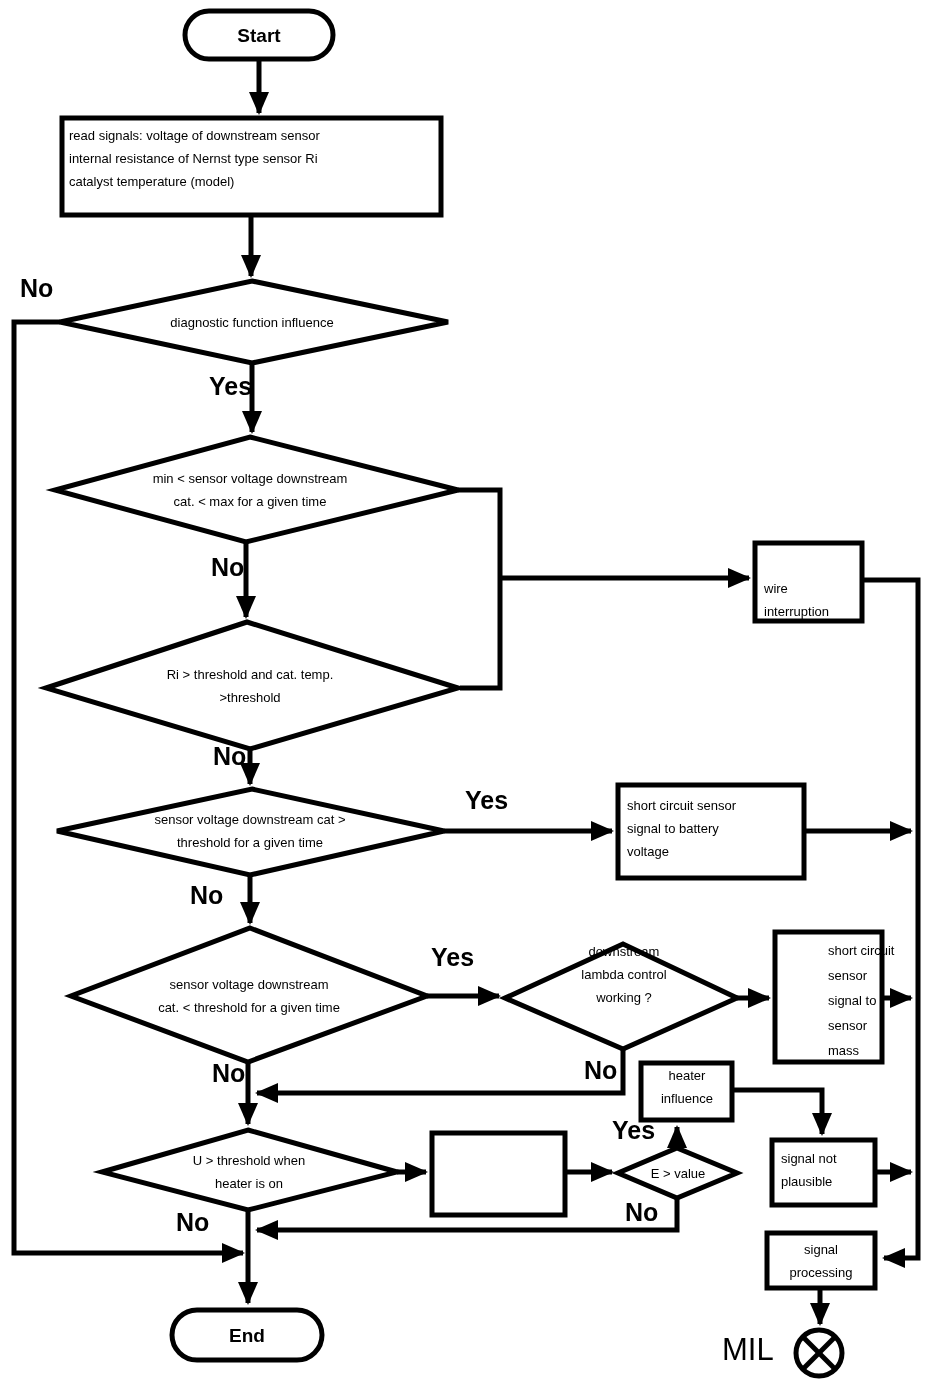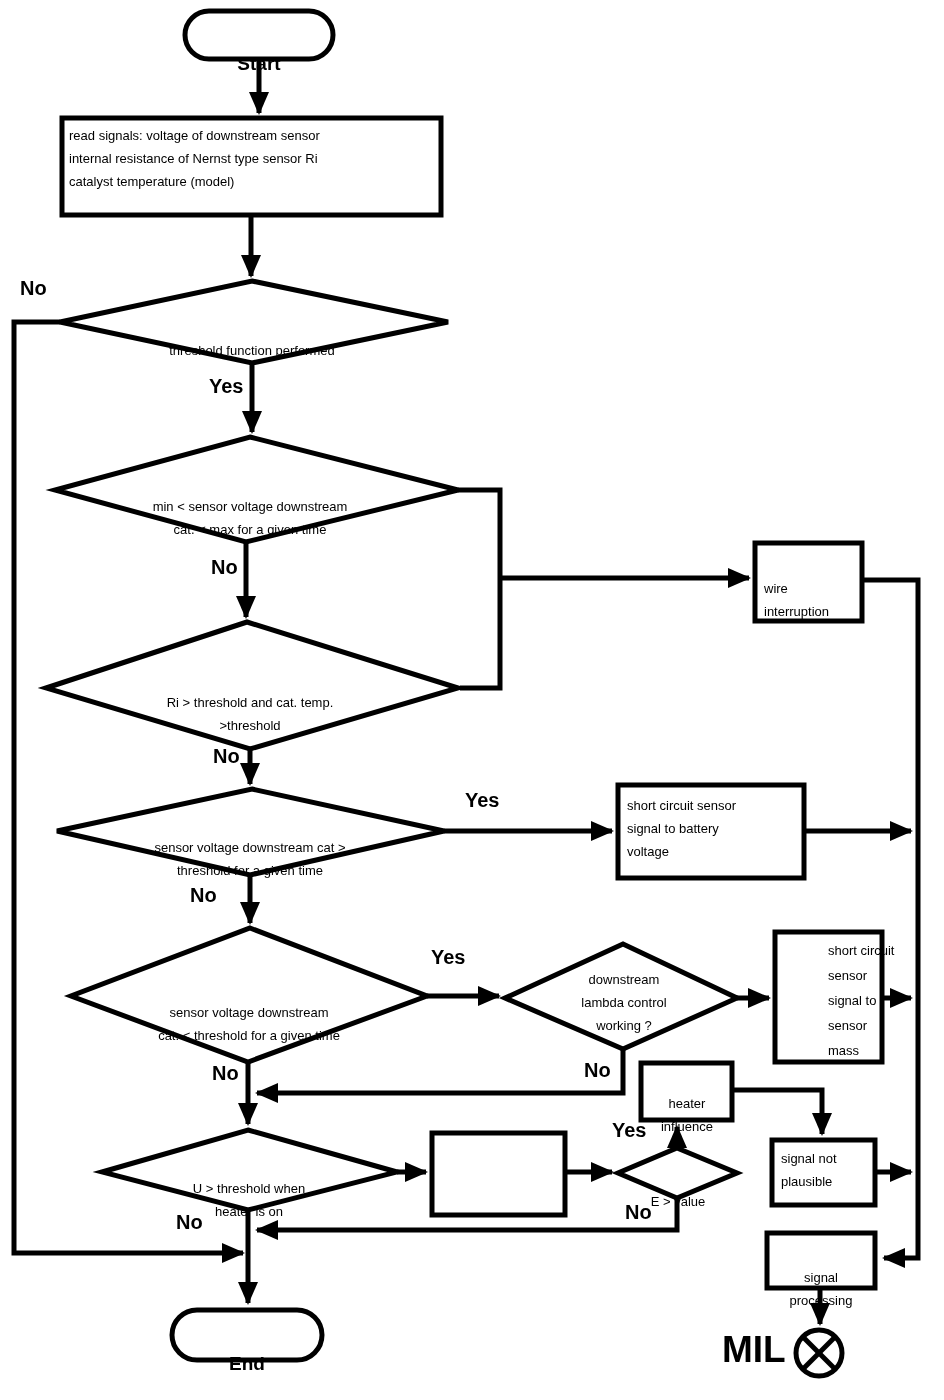"Start" .center { margin-top: 28px -> none }
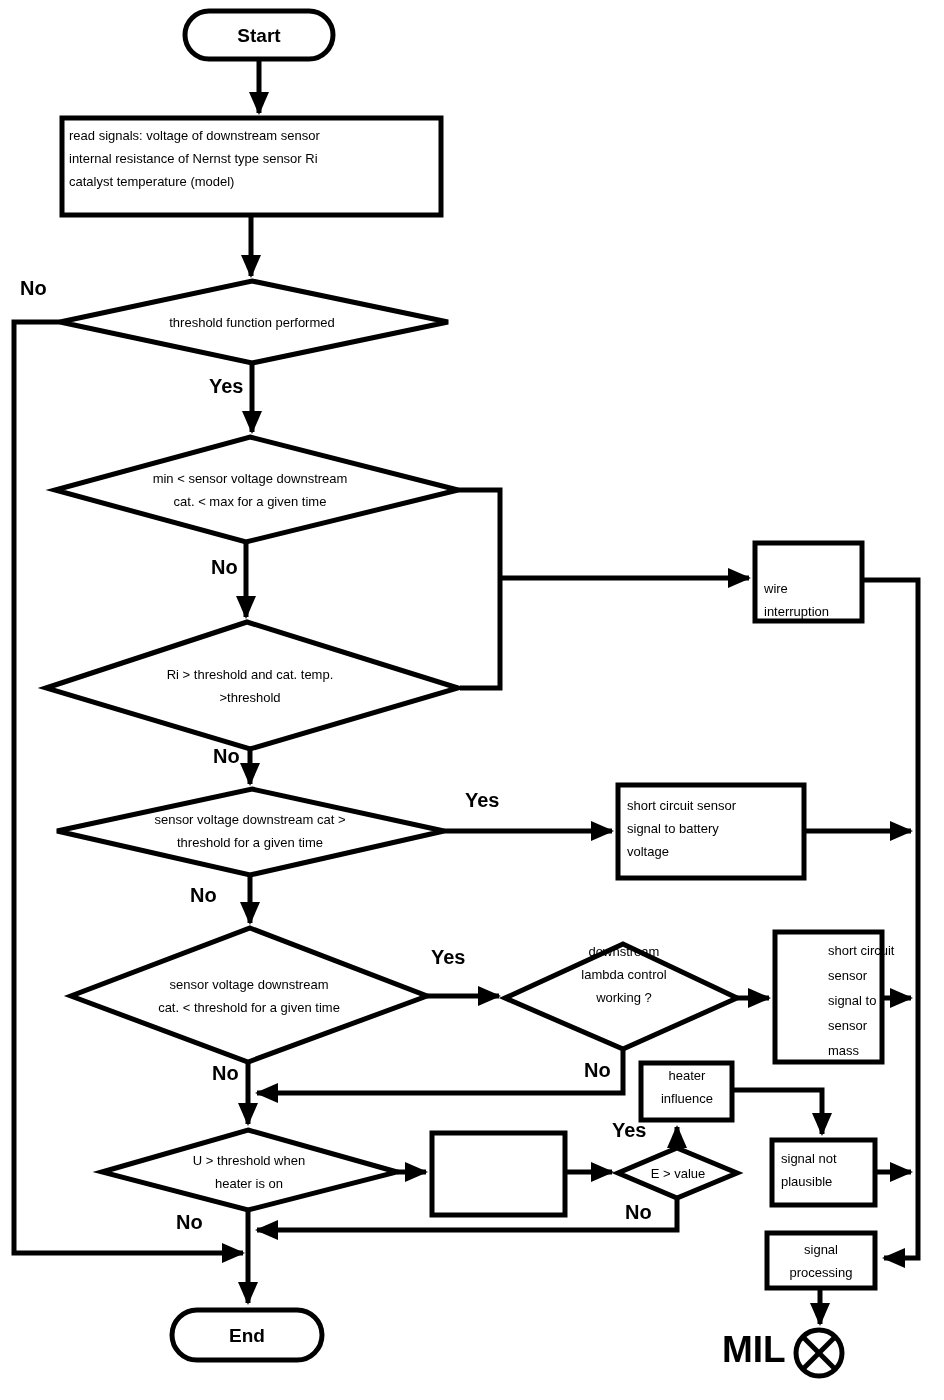"No" .tag { font-size: 20px -> 25px }
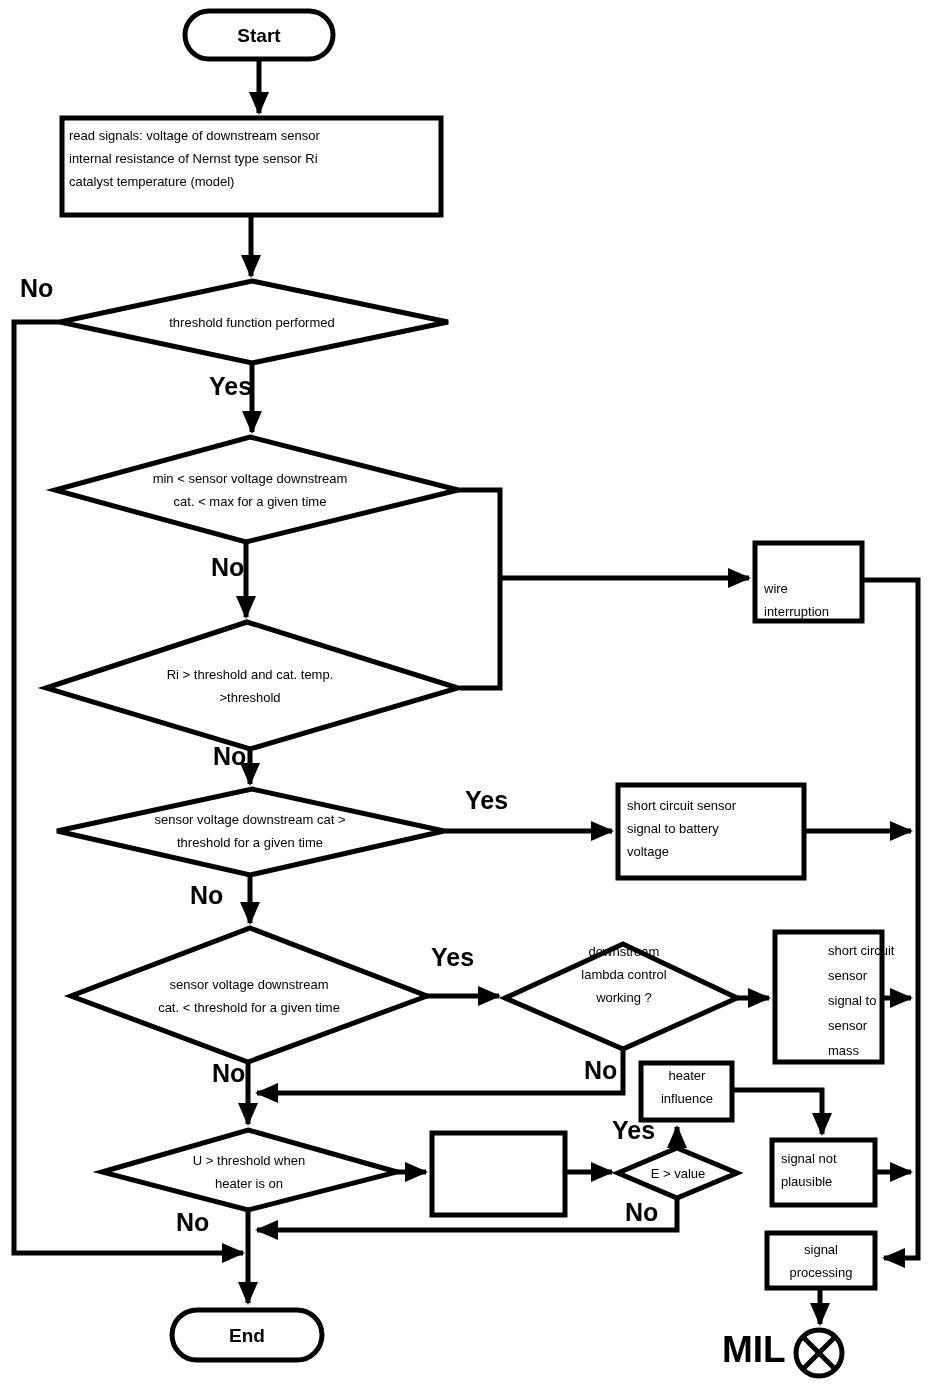"threshold function performed" div.lbl { text: threshold function performed -> diagnostic function influence }
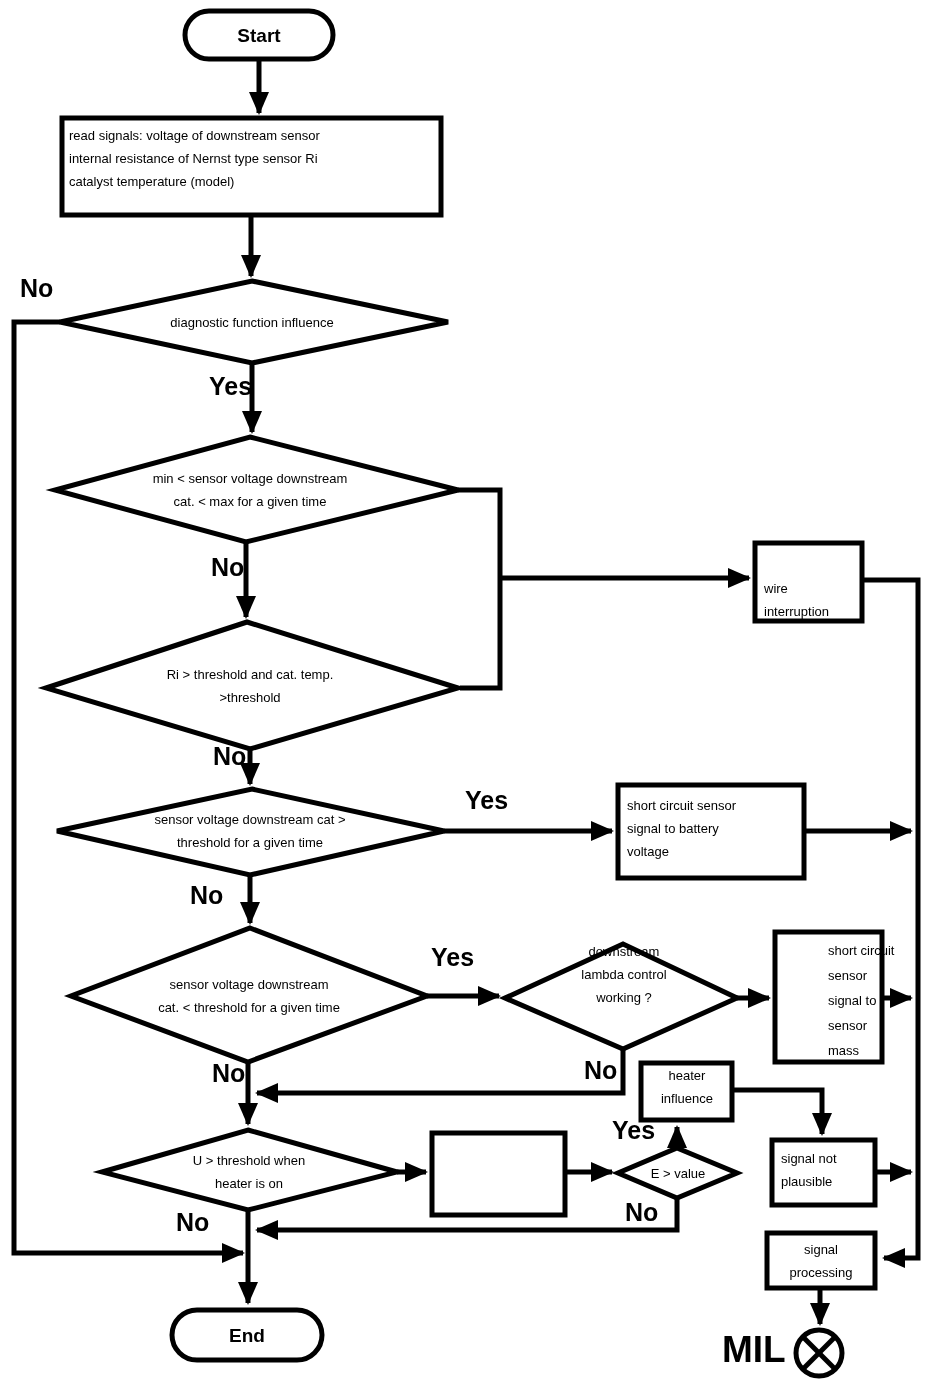"MIL" .big { font-size: 37px -> 31px; font-weight: bold -> normal }
